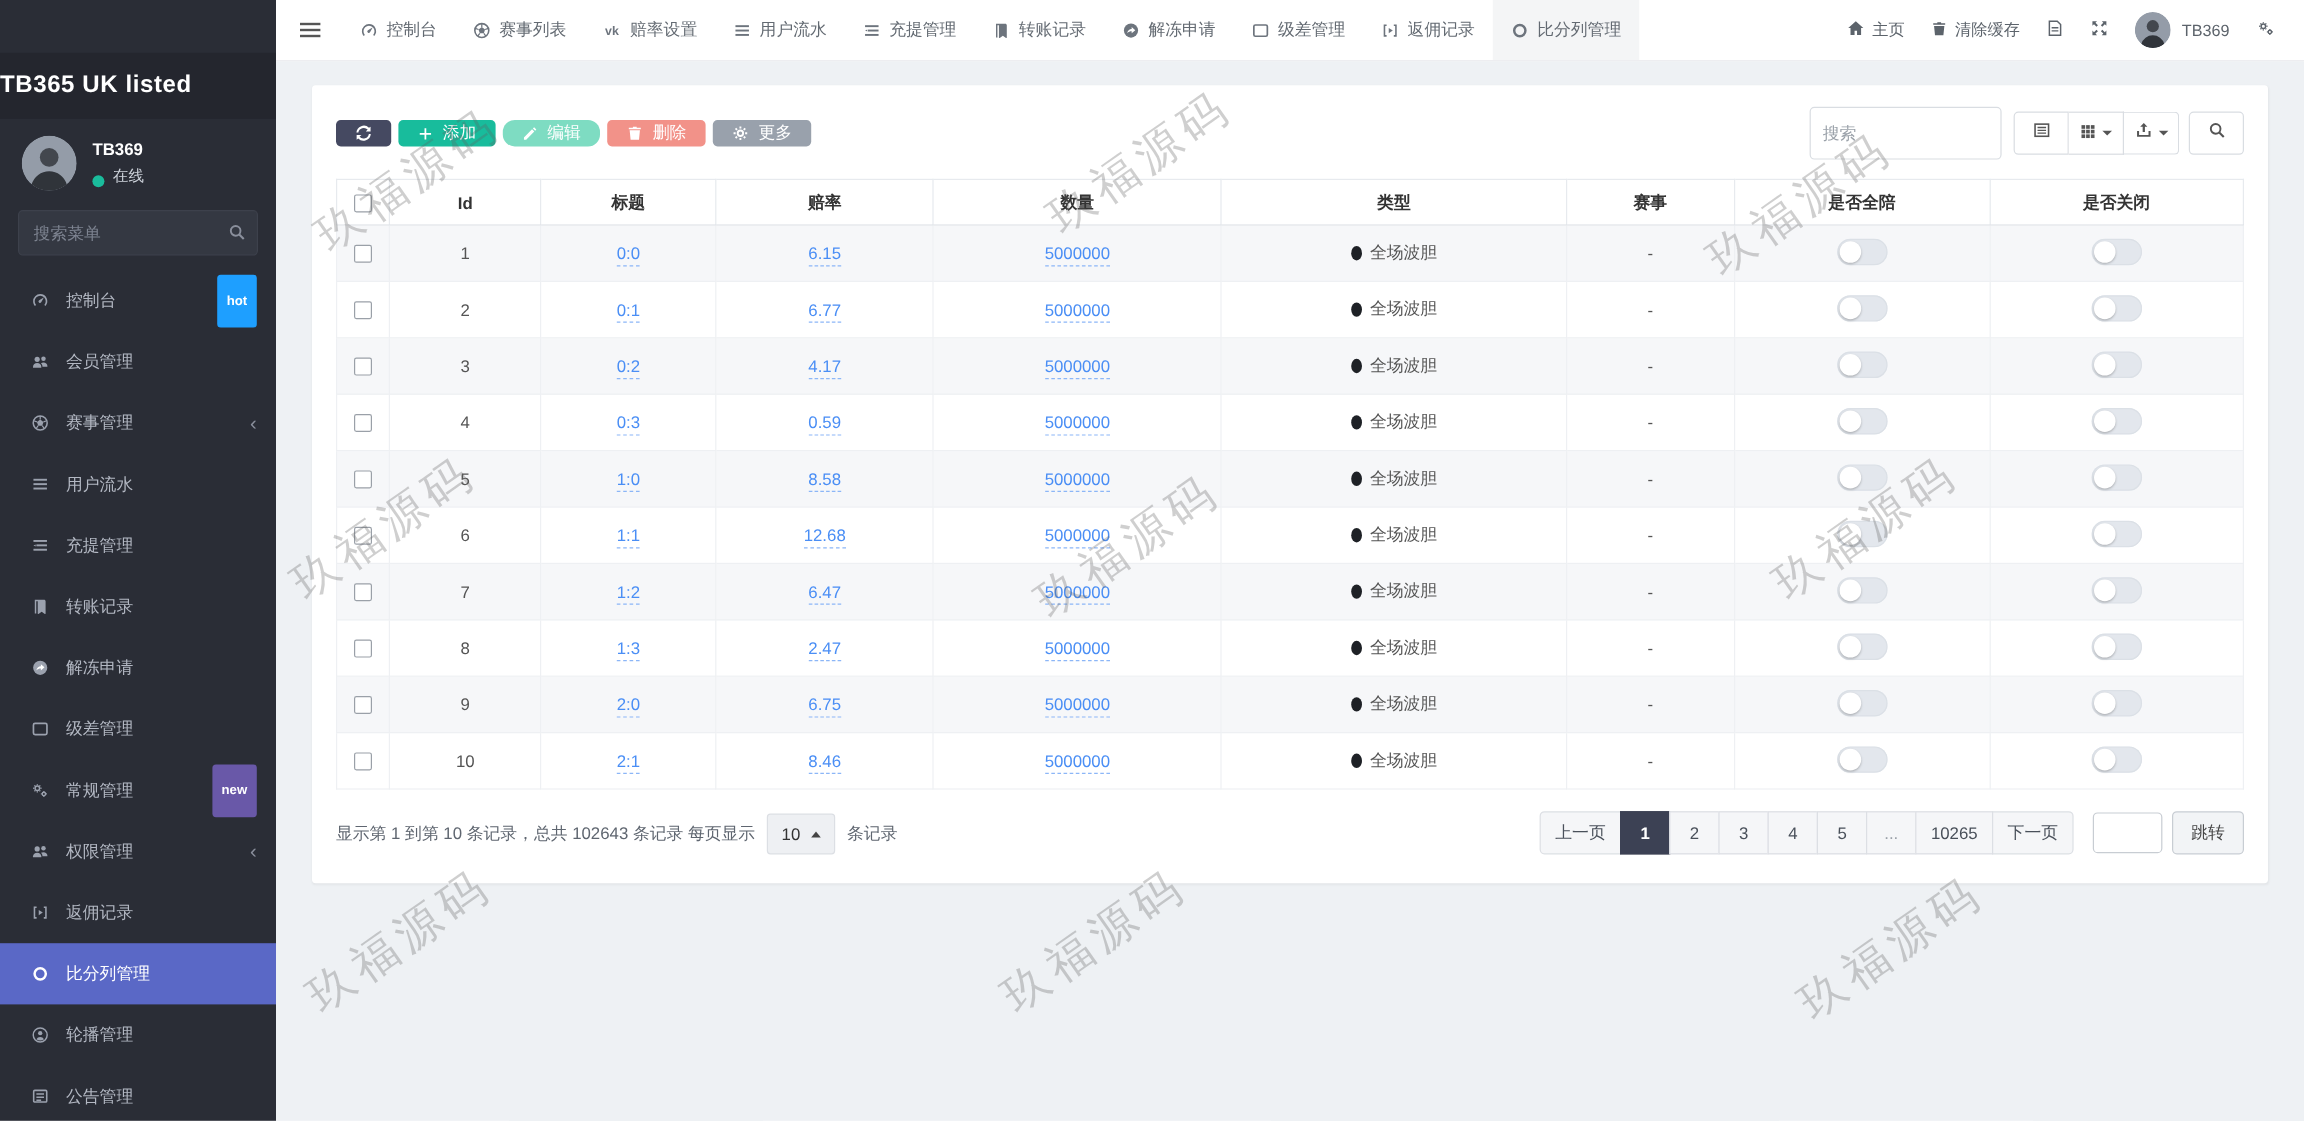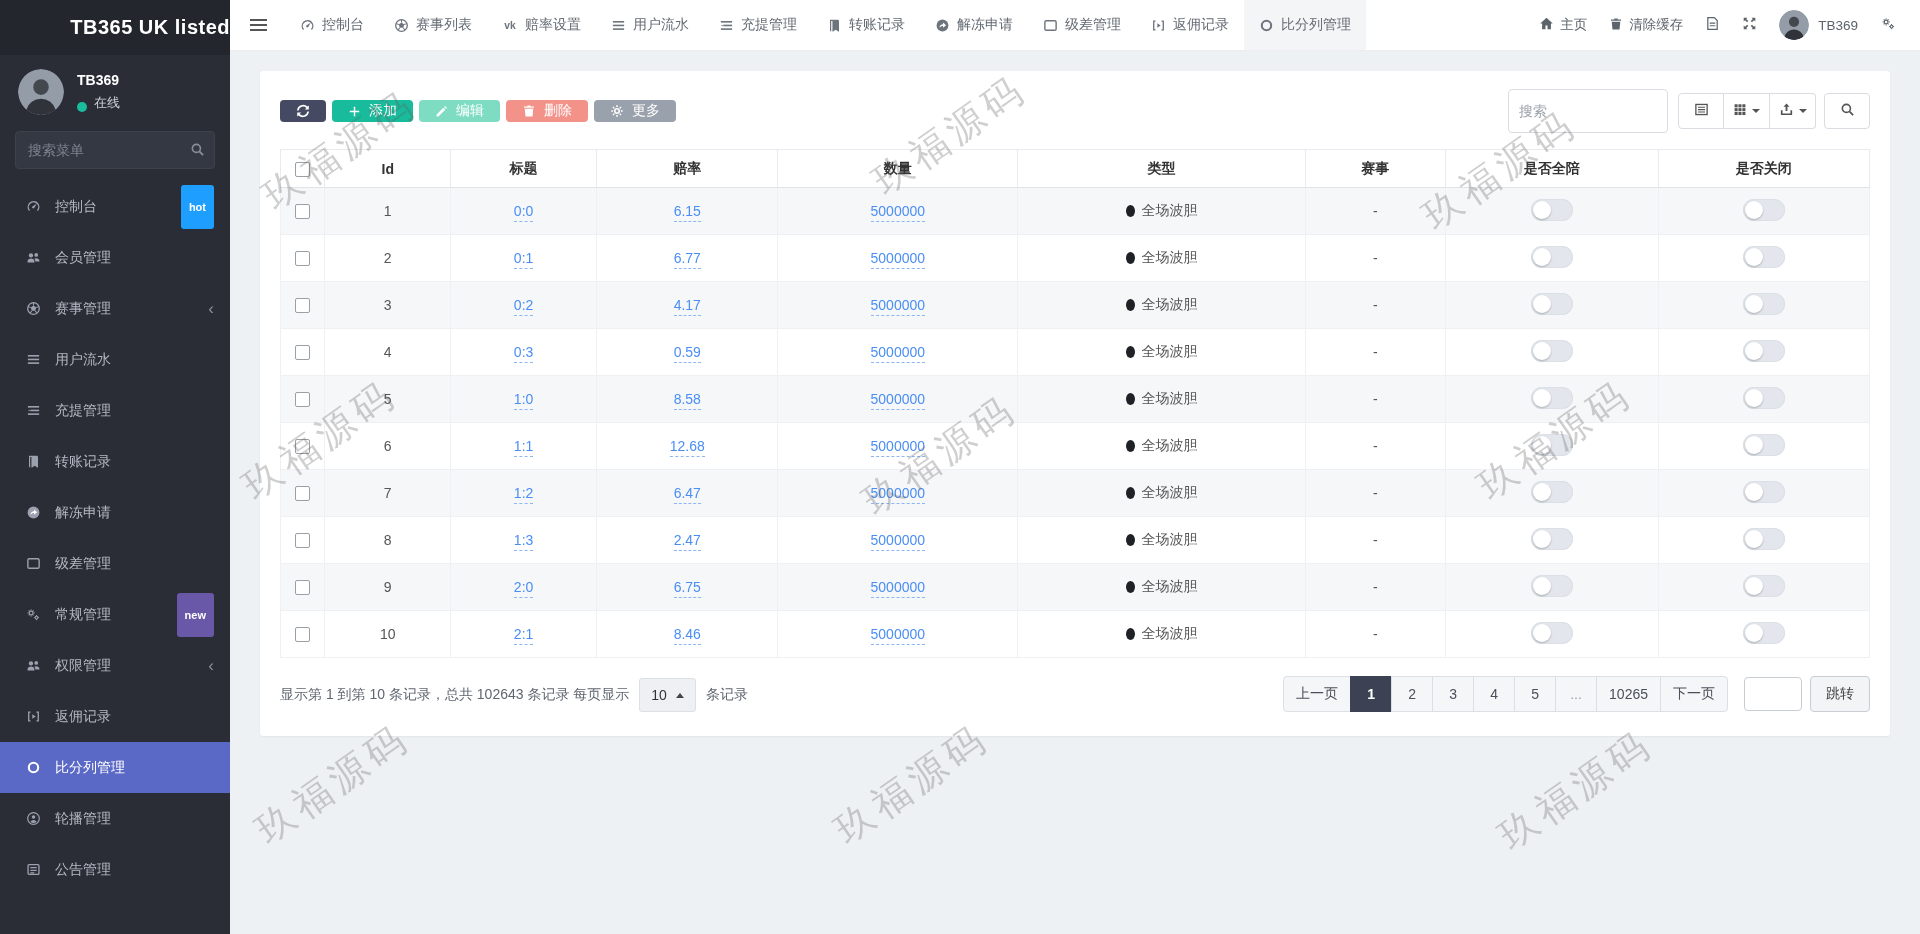"TB365 UK listed" .logo { margin-top: none -> 44px; text-align: right -> left }
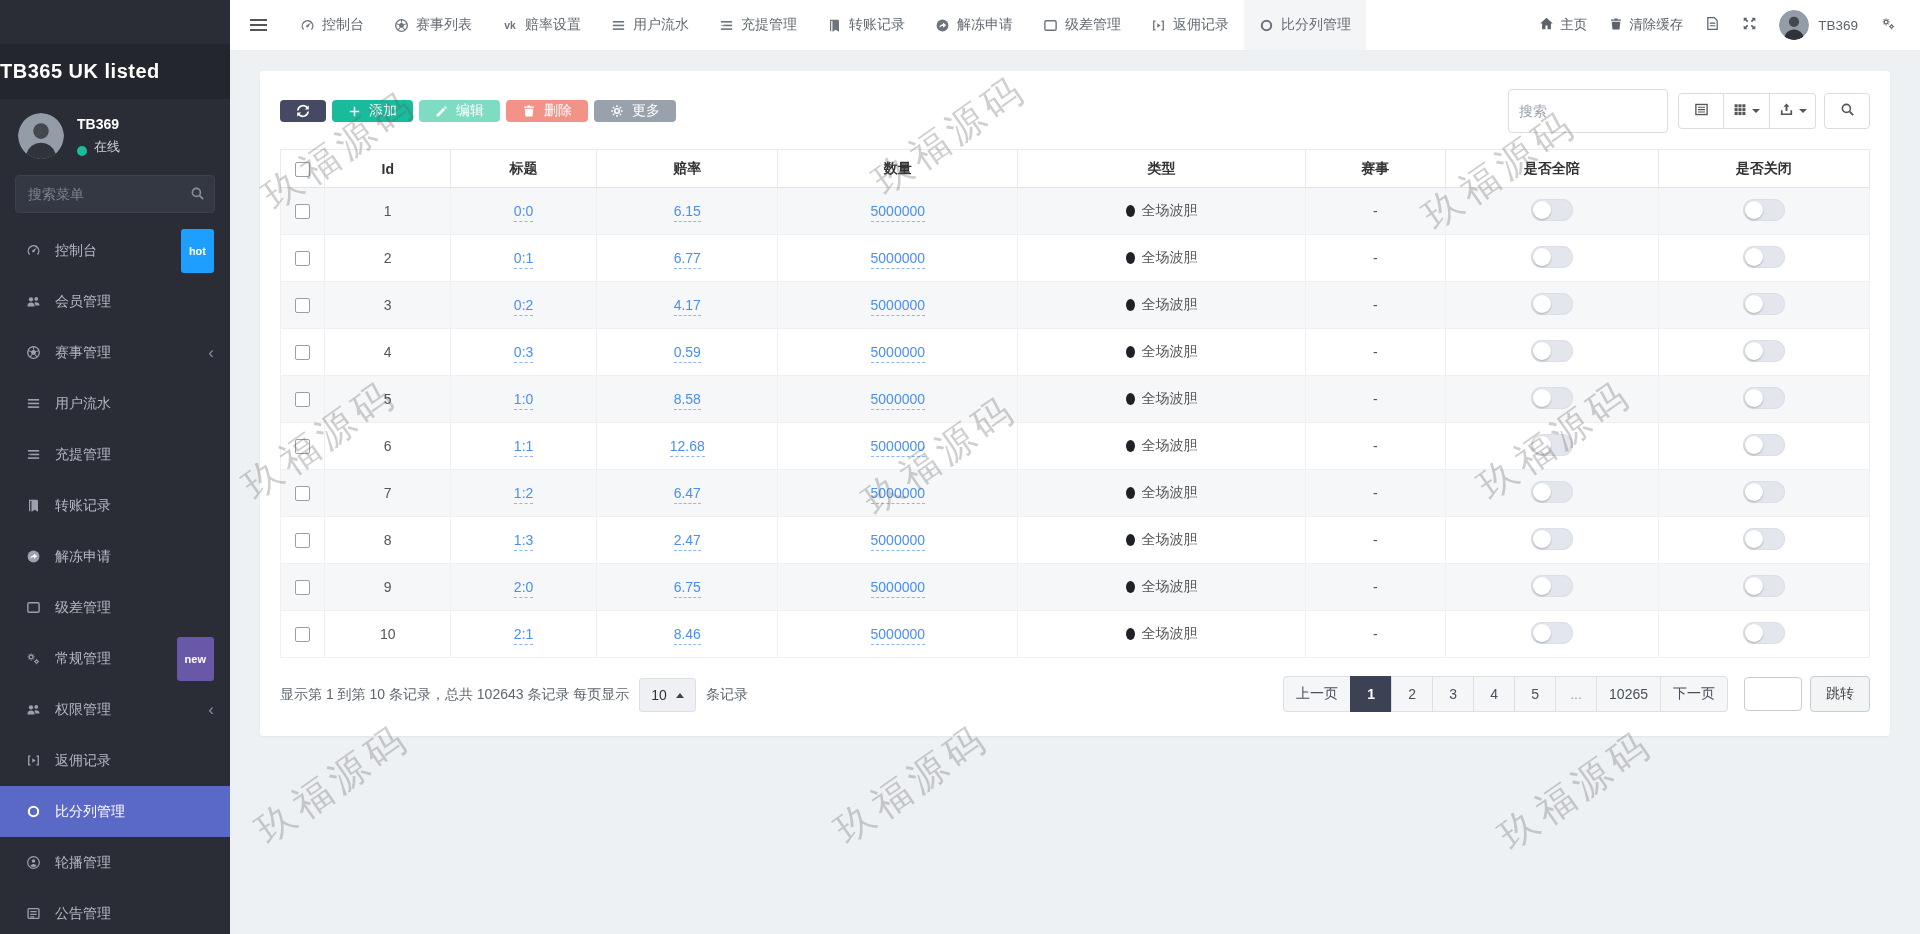"编辑" .btn-edit { border-radius: none -> 10px }
